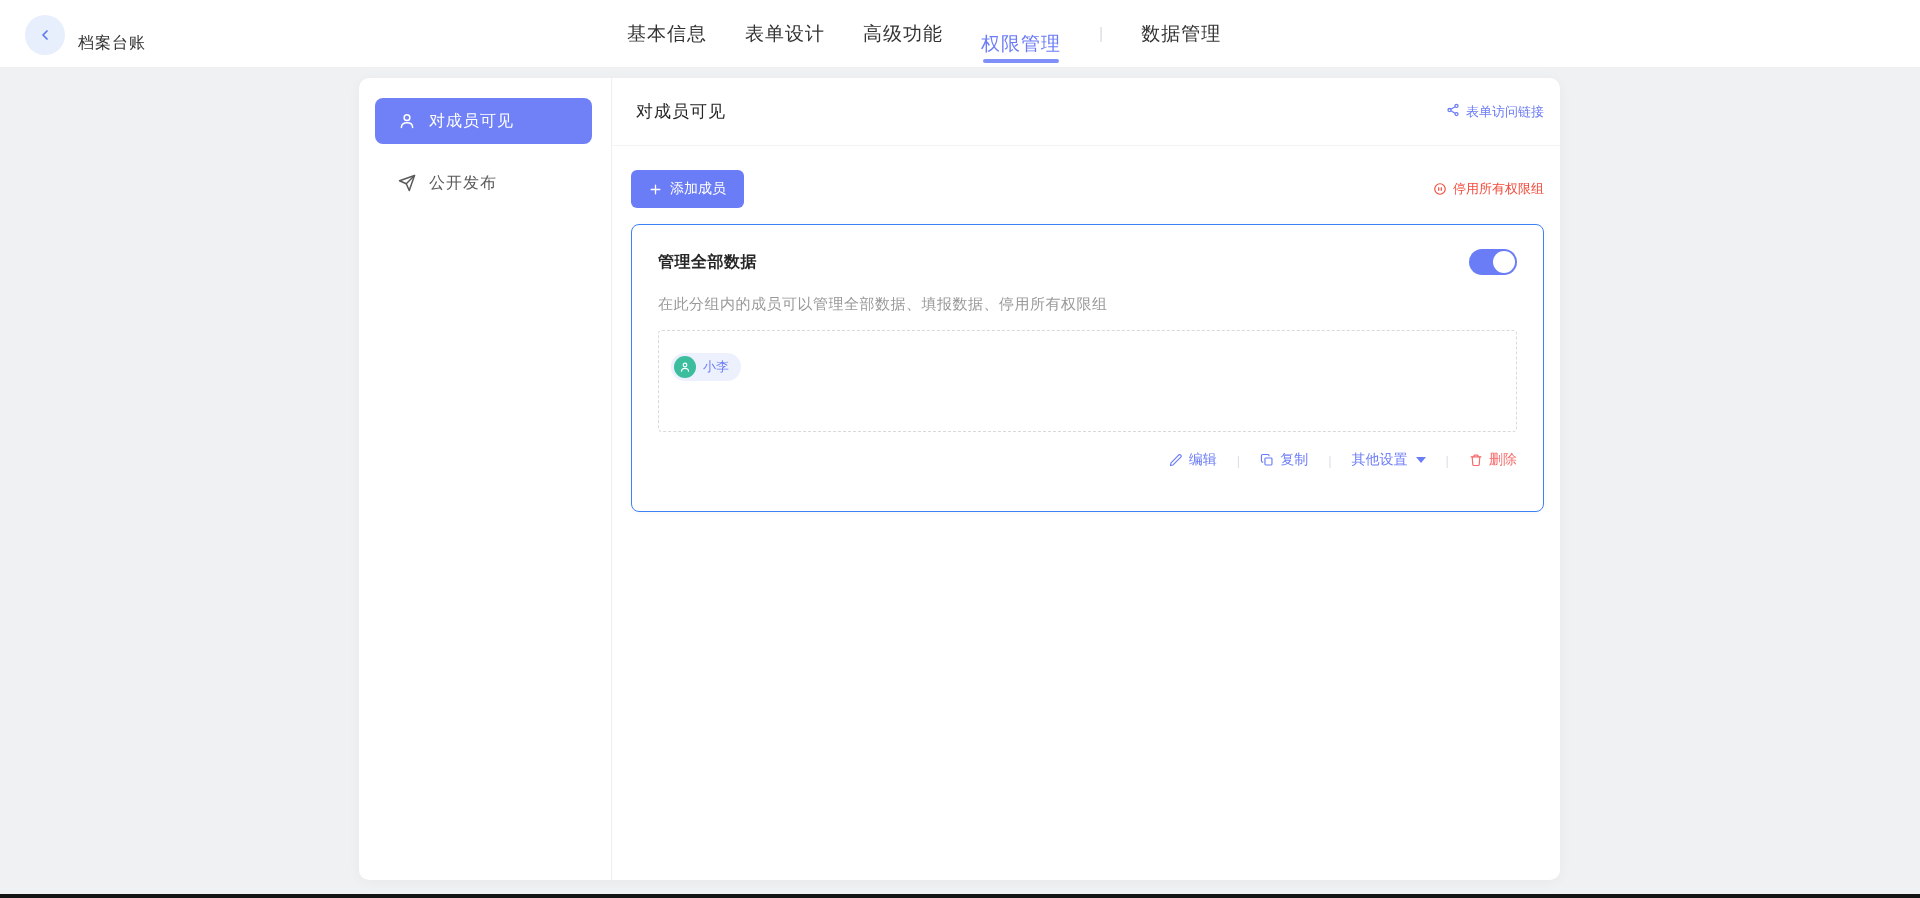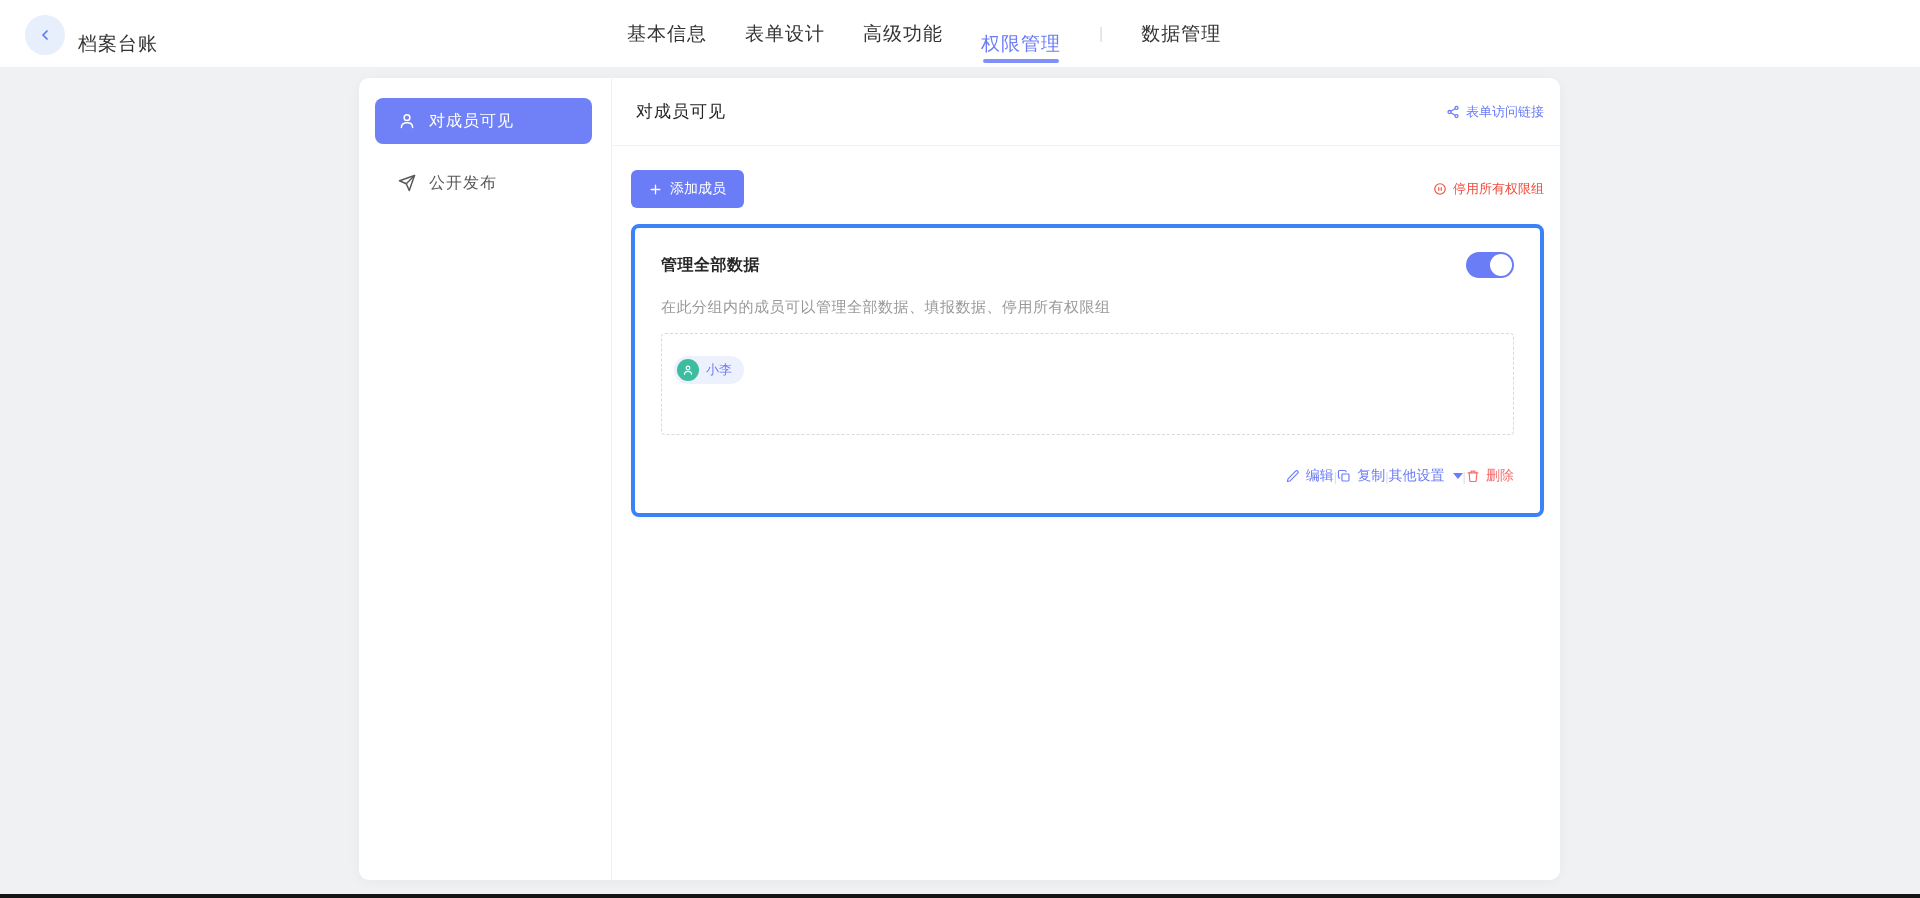"档案台账" .page-title { font-size: 19px -> 16px }
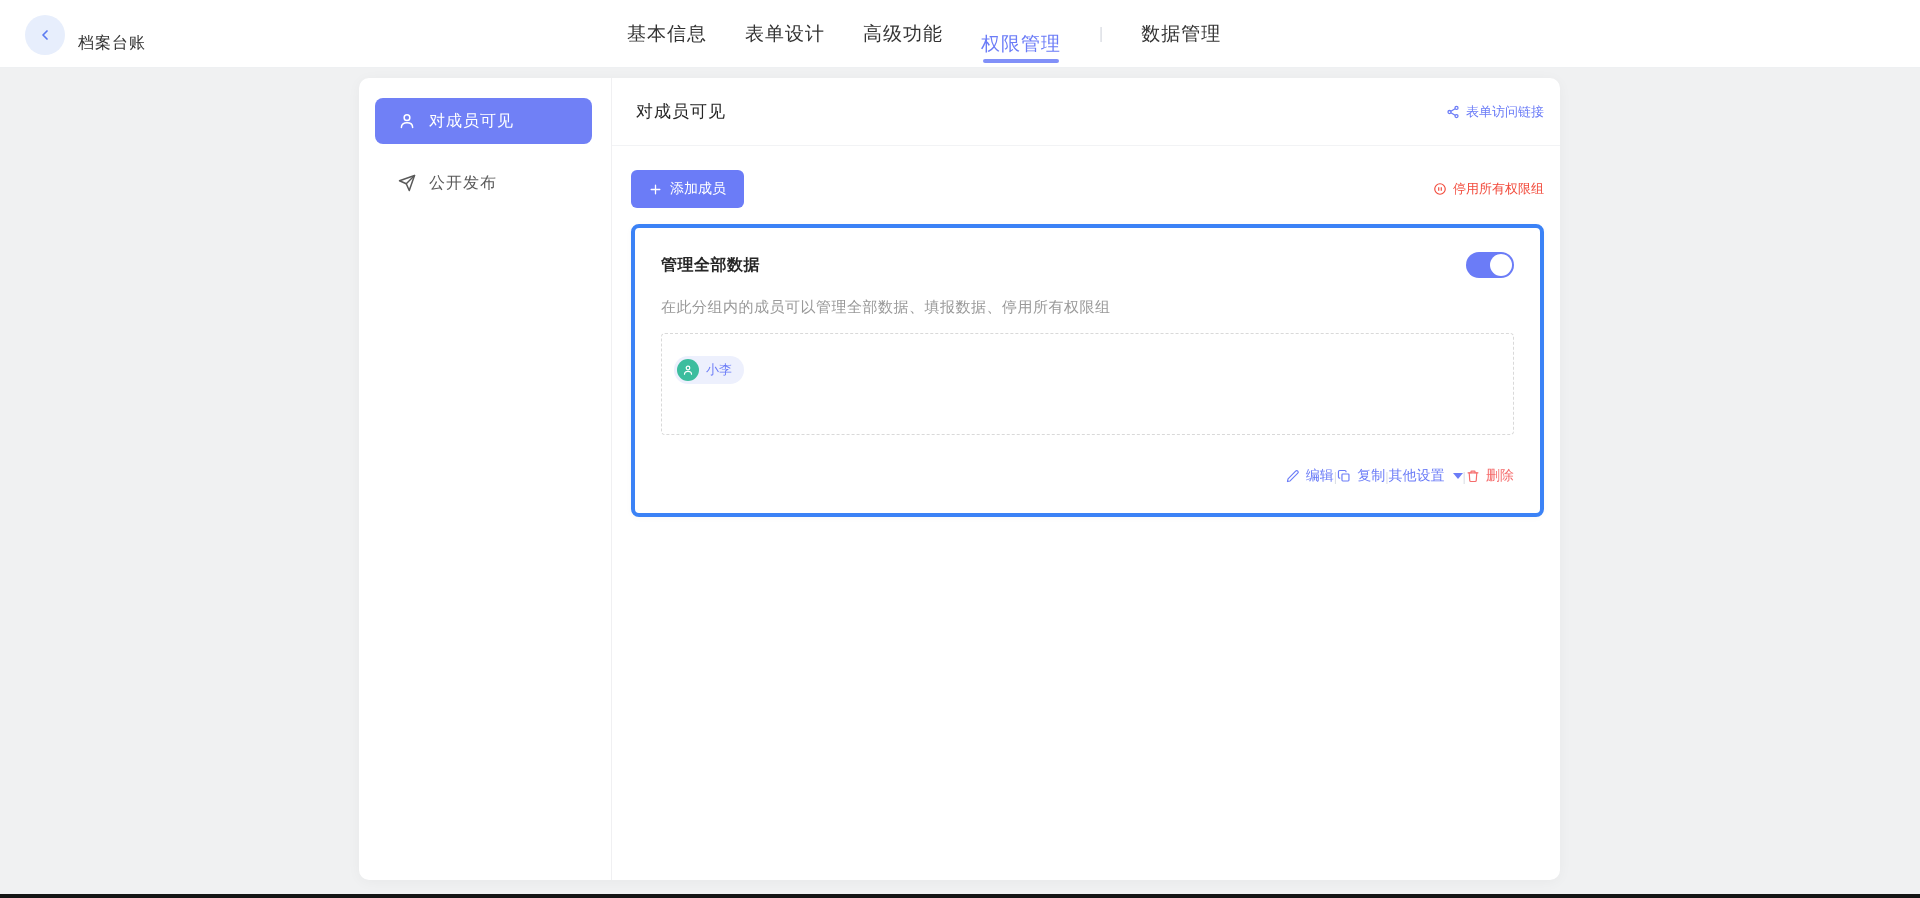"表单访问链接" .share-link { align-items: center -> flex-start }
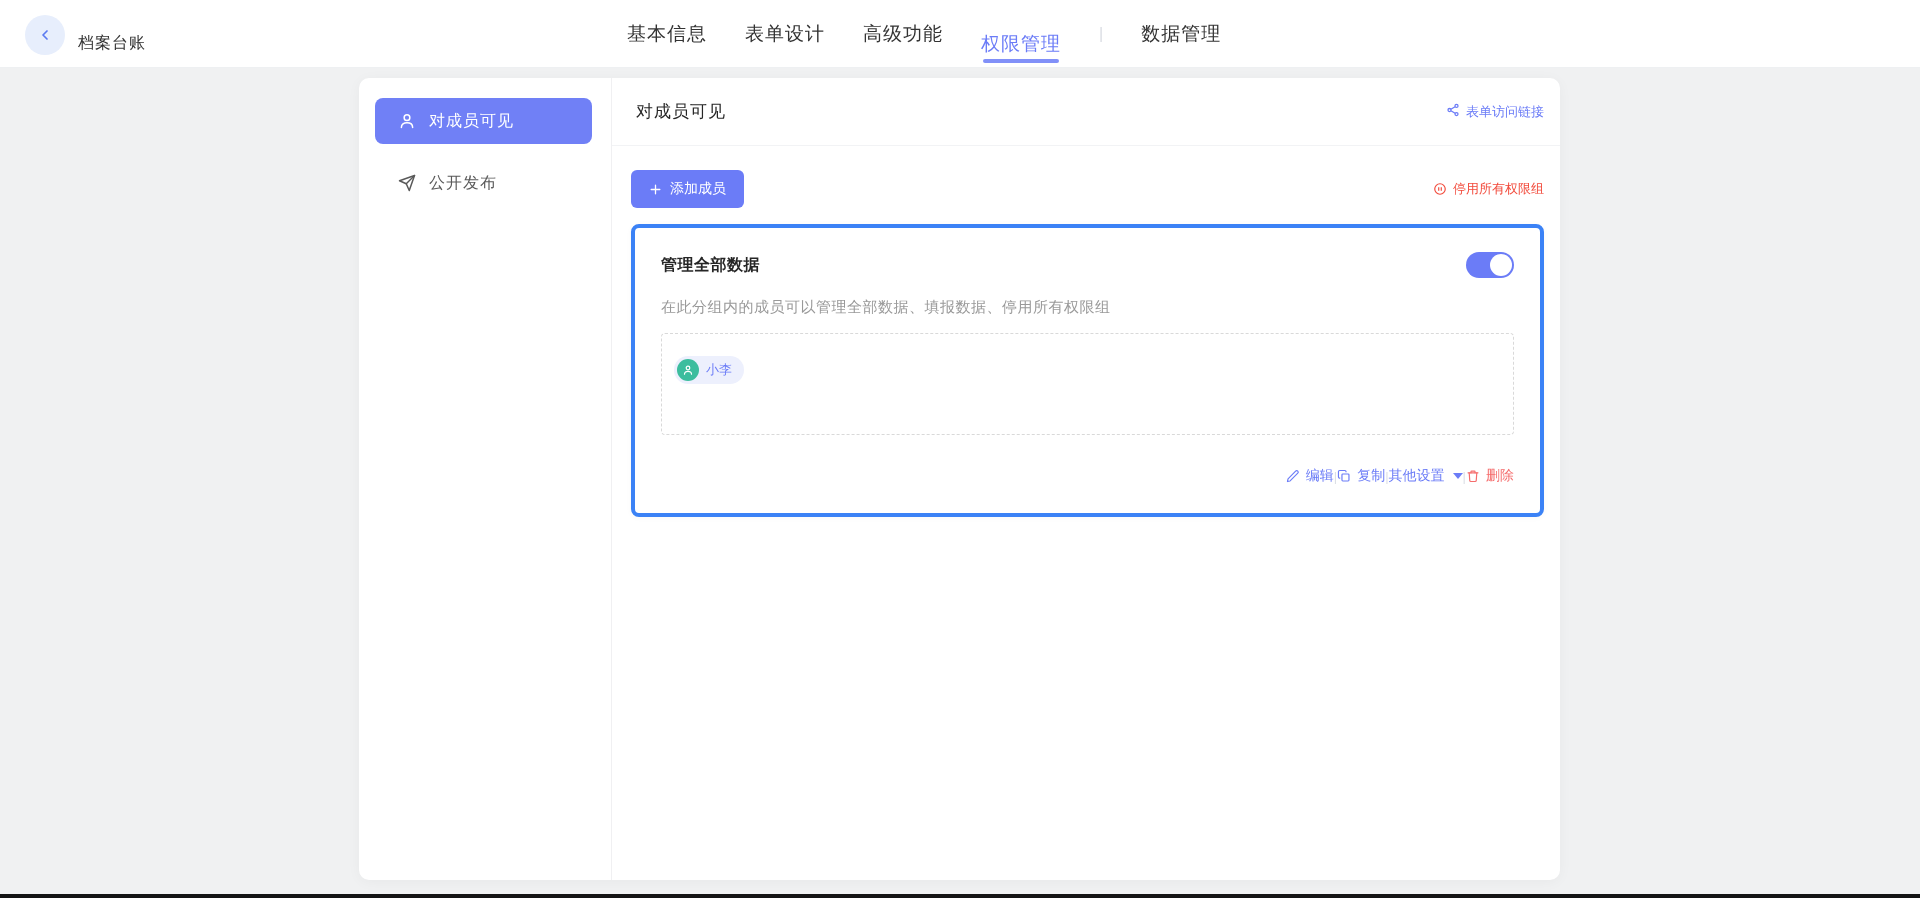"管理全部数据" .perm-card { border: 4px solid #3b82f6 -> 1px solid #3b82f6; padding: 24px 26px 28px 26px -> 24px 26px 42px 26px }
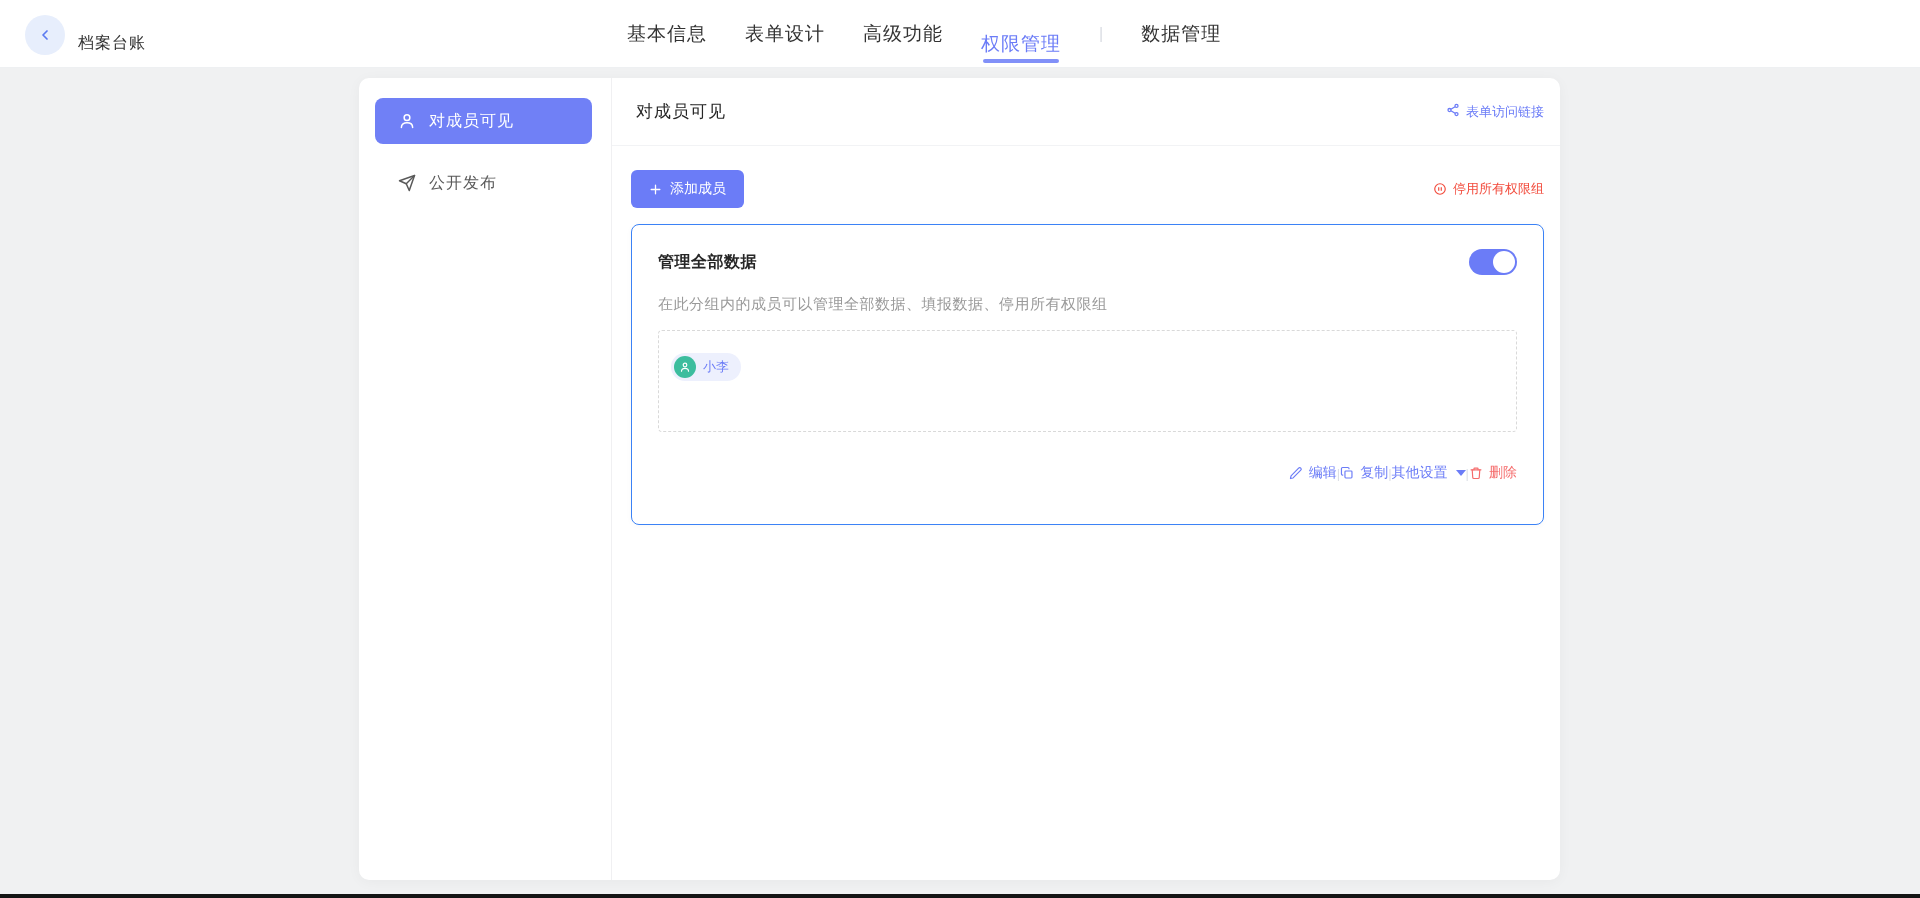"编辑" .card-actions { gap: 0 -> 20px; margin-top: 32px -> 19px }
